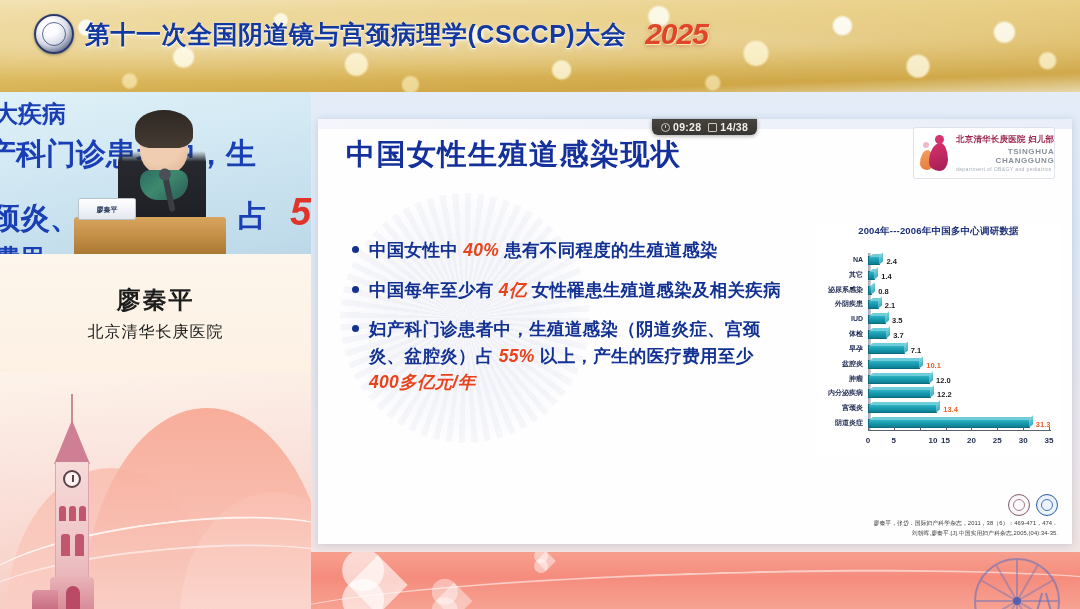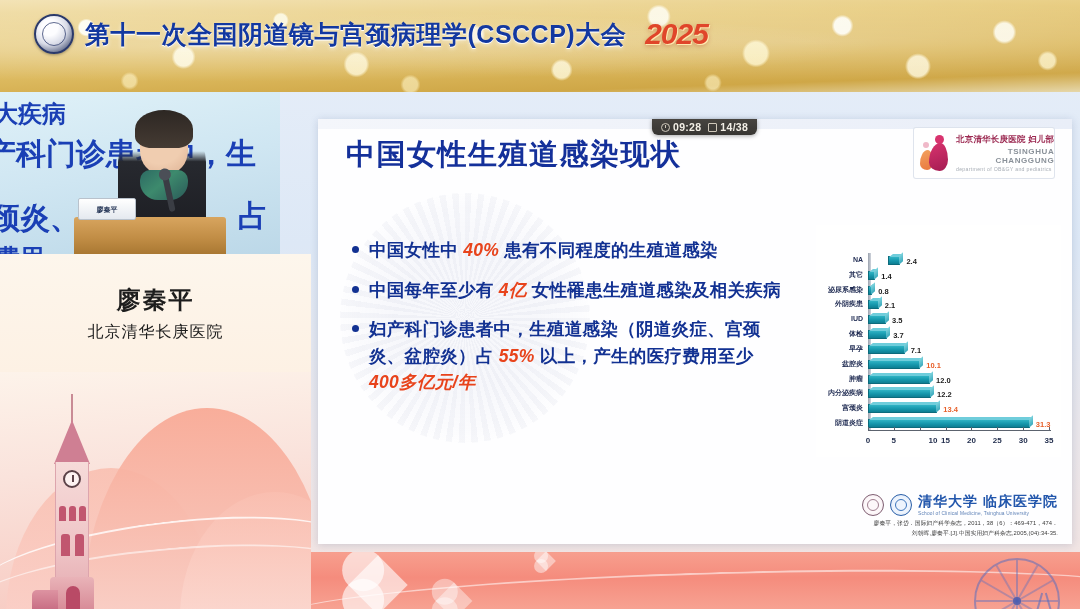"大疾病" #video-feed { width: 280px -> 311px }
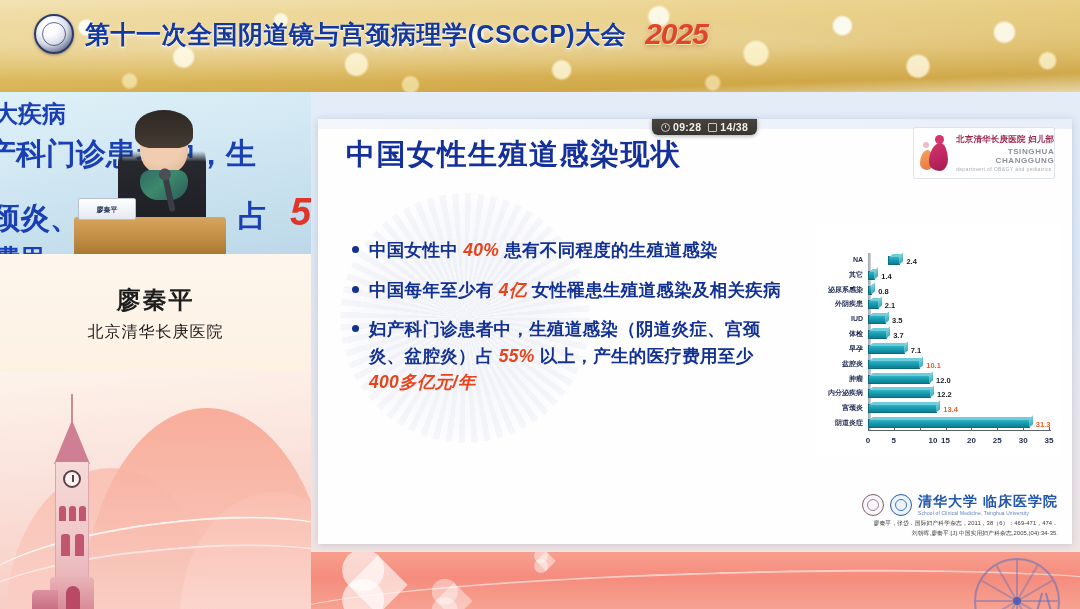"2004年---2006年中国多中心调研数据" div { html: none -> <div>2004年---2006年中国多中心调研数据</div> }
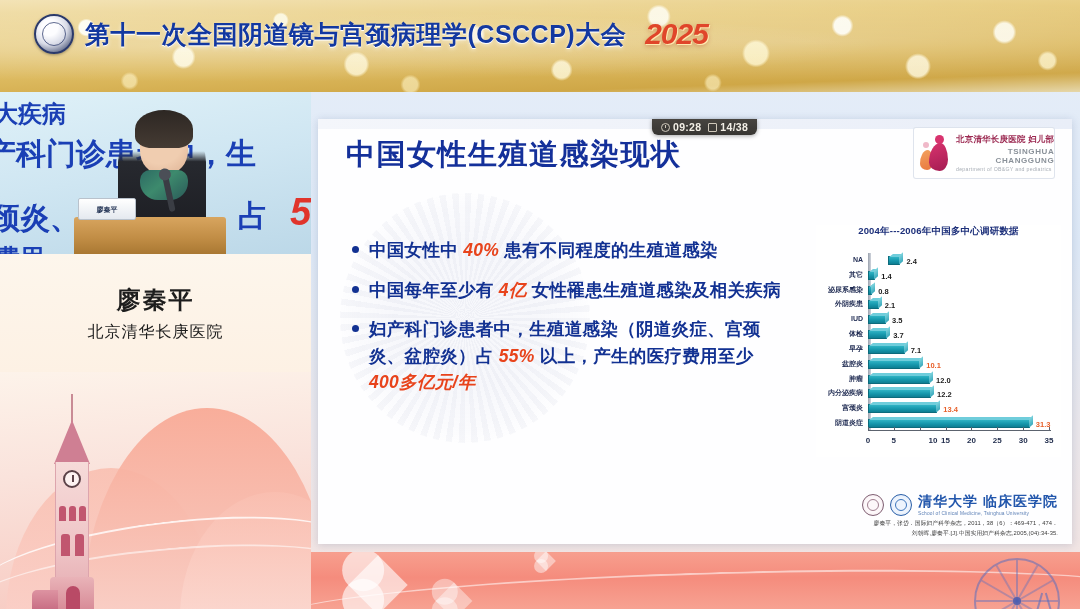"2.4" div.bar { margin-left: 20px -> none }
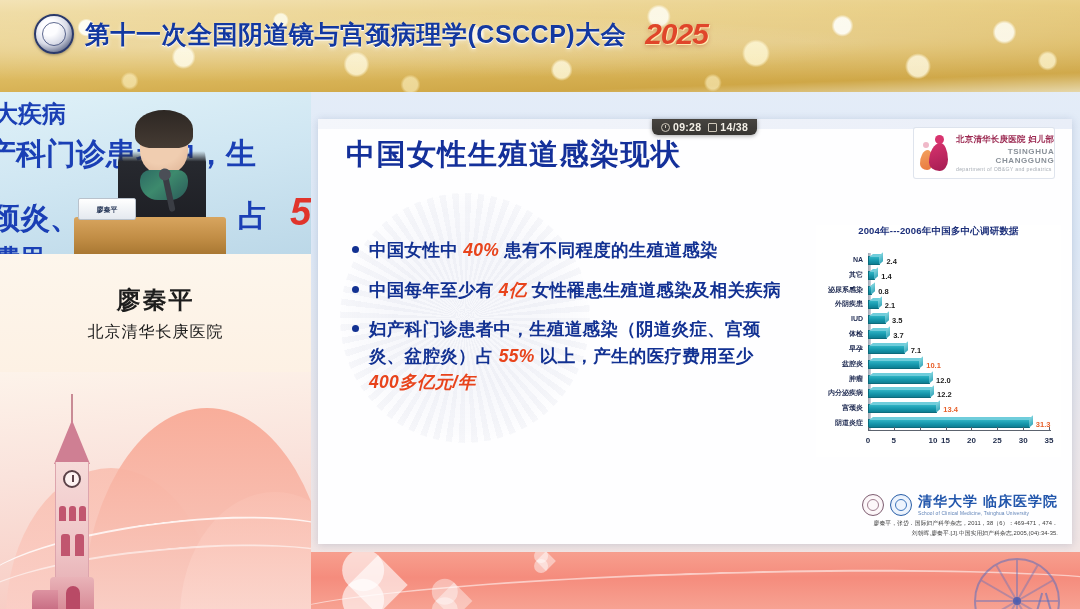"清华大学 临床医学院" div { html: <div> <div>清华大学 临床医学院</div> <div>School of Clinical Medicine, Tsinghua University</div> </div> -> none }
